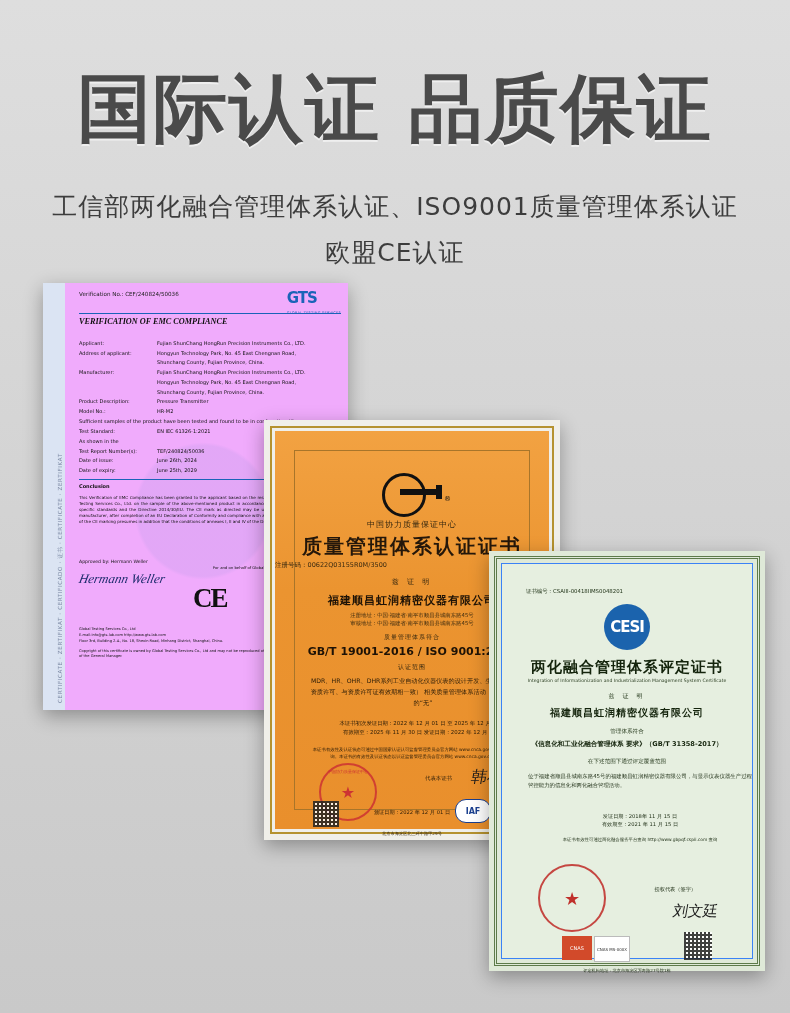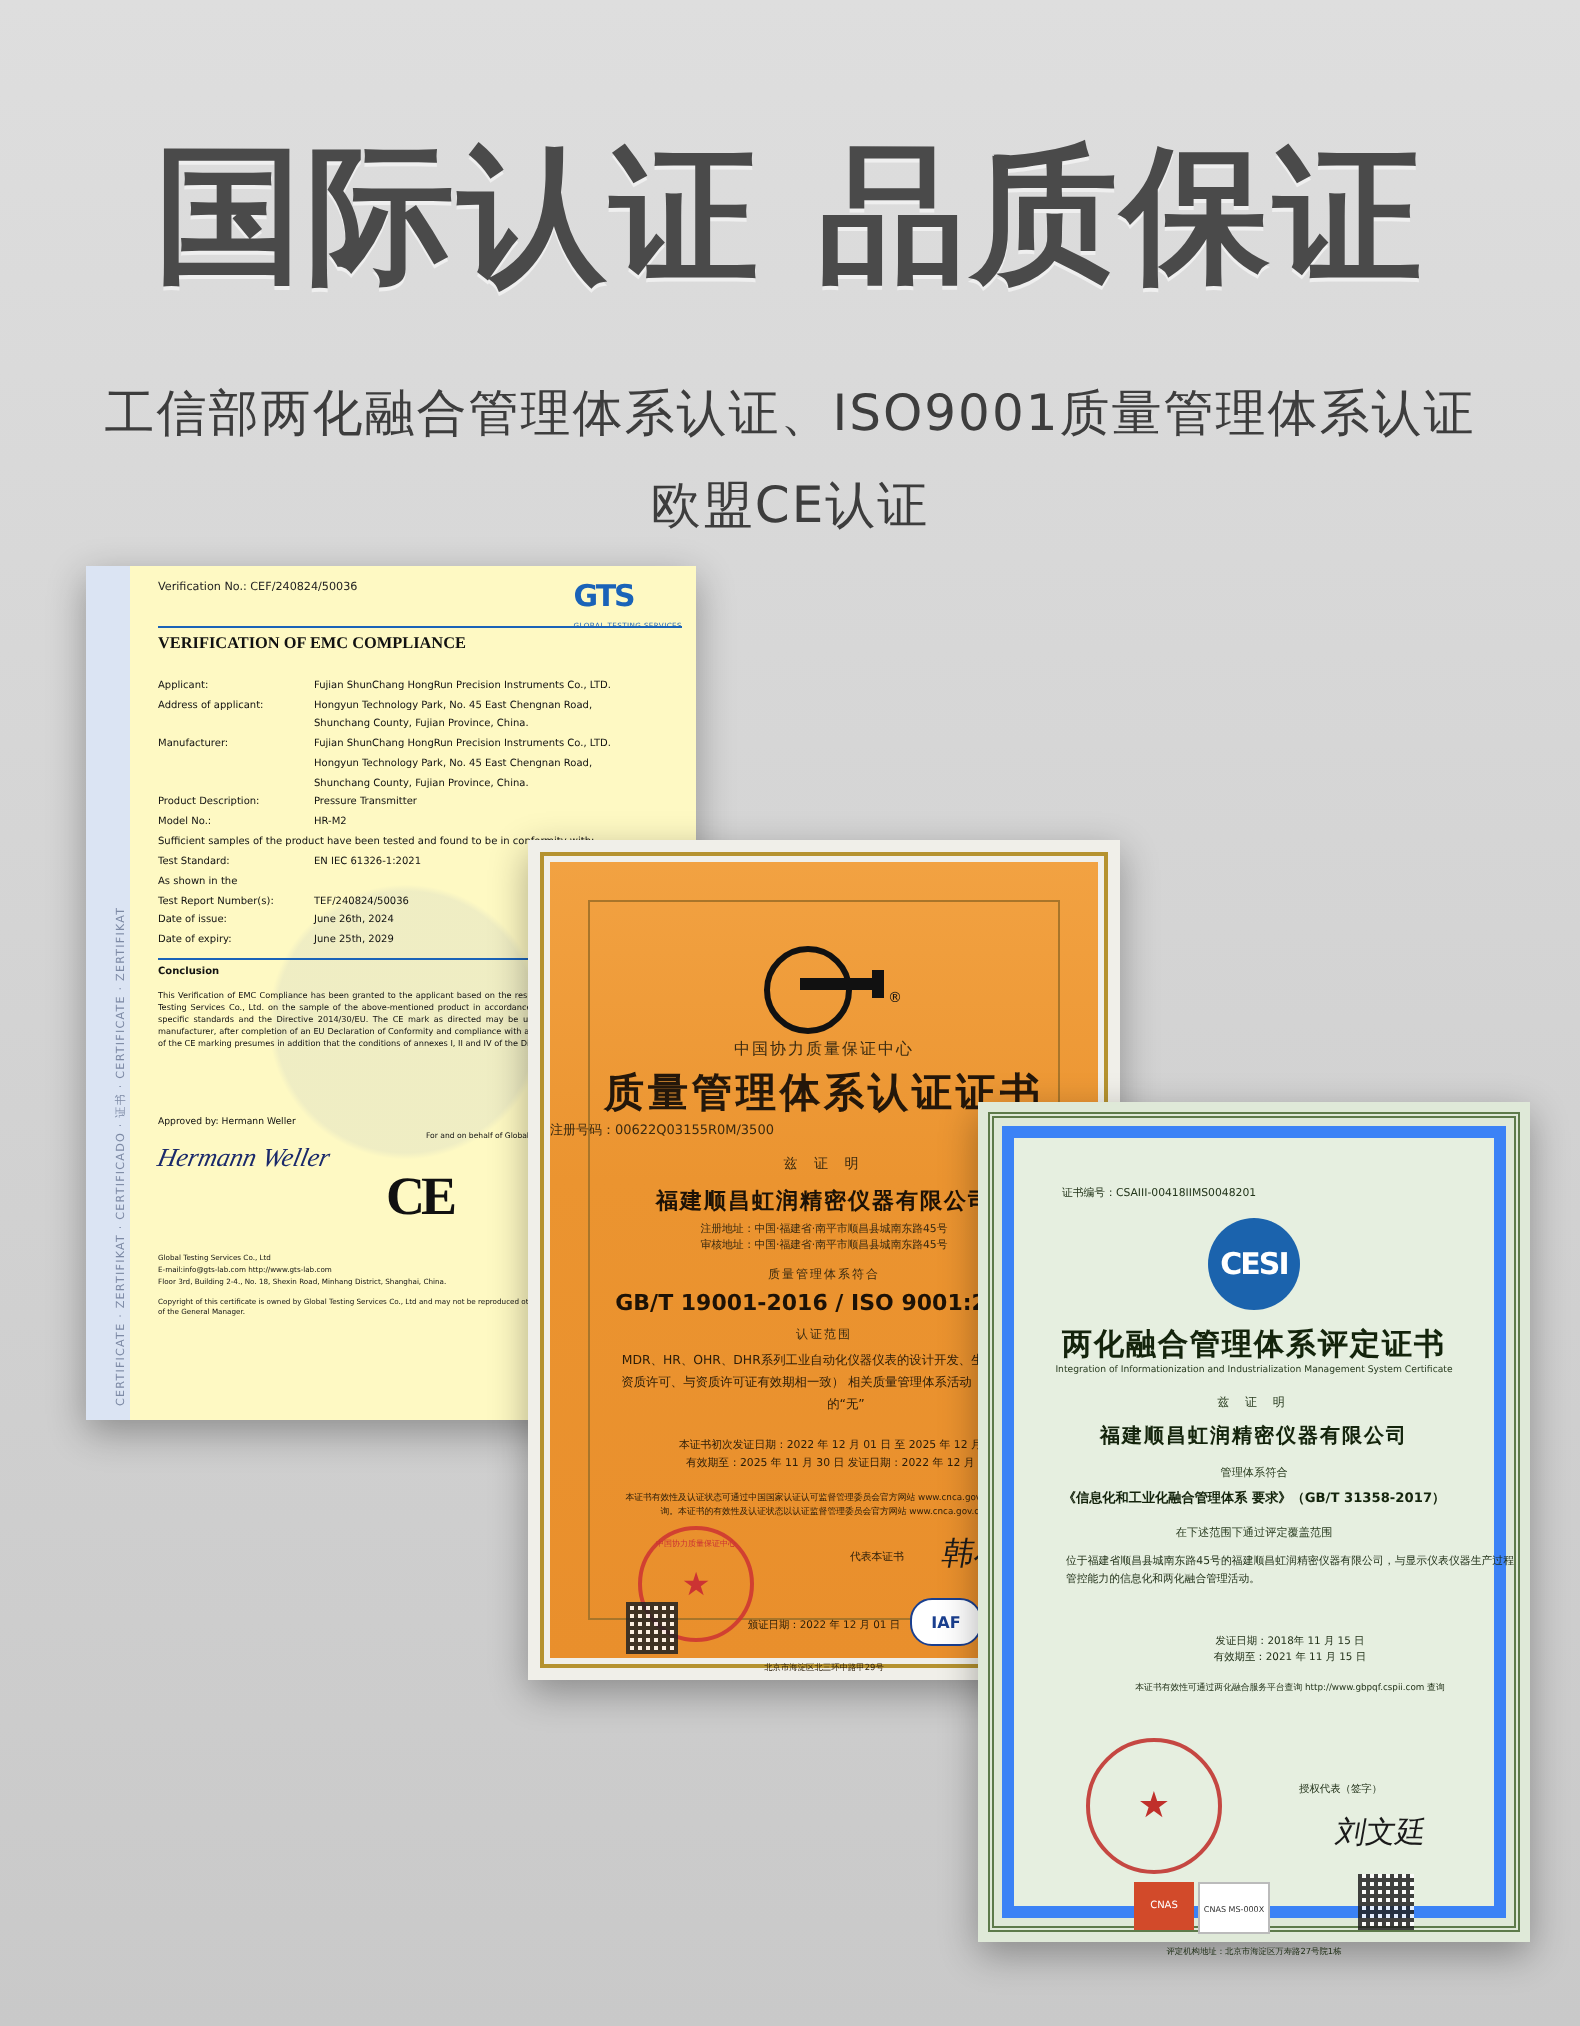"GTS" .cert1 .inner { background: #fef9c3 -> #f0abfc }
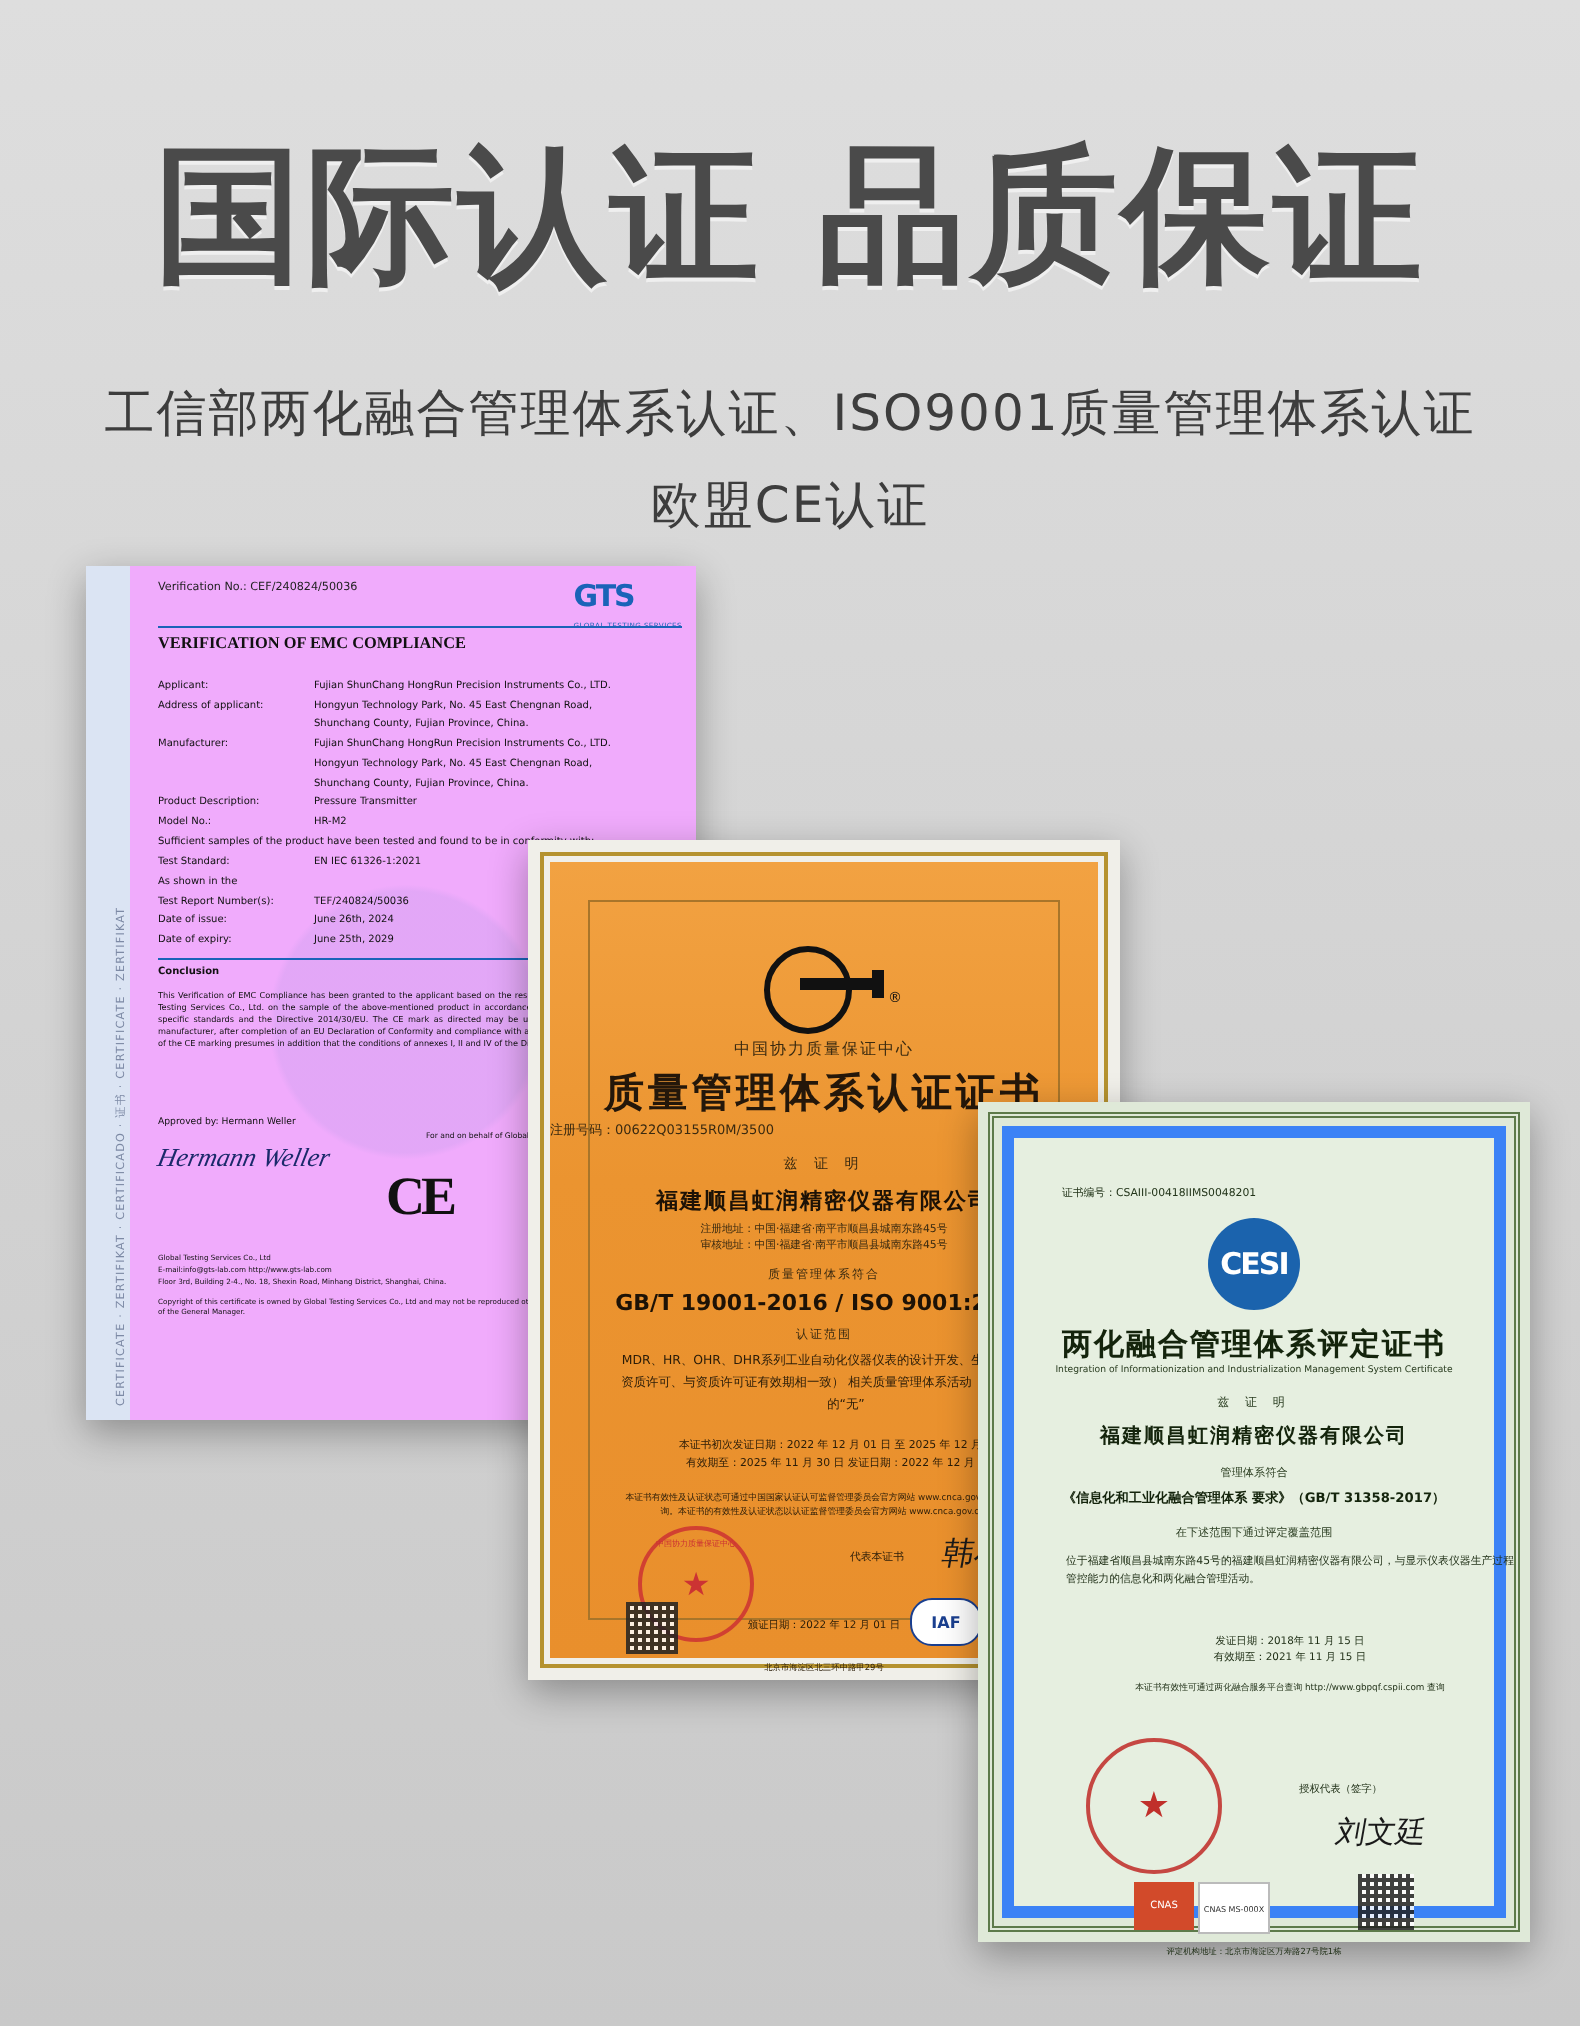"VERIFICATION OF EMC COMPLIANCE" .c1-title { font-style: none -> italic }
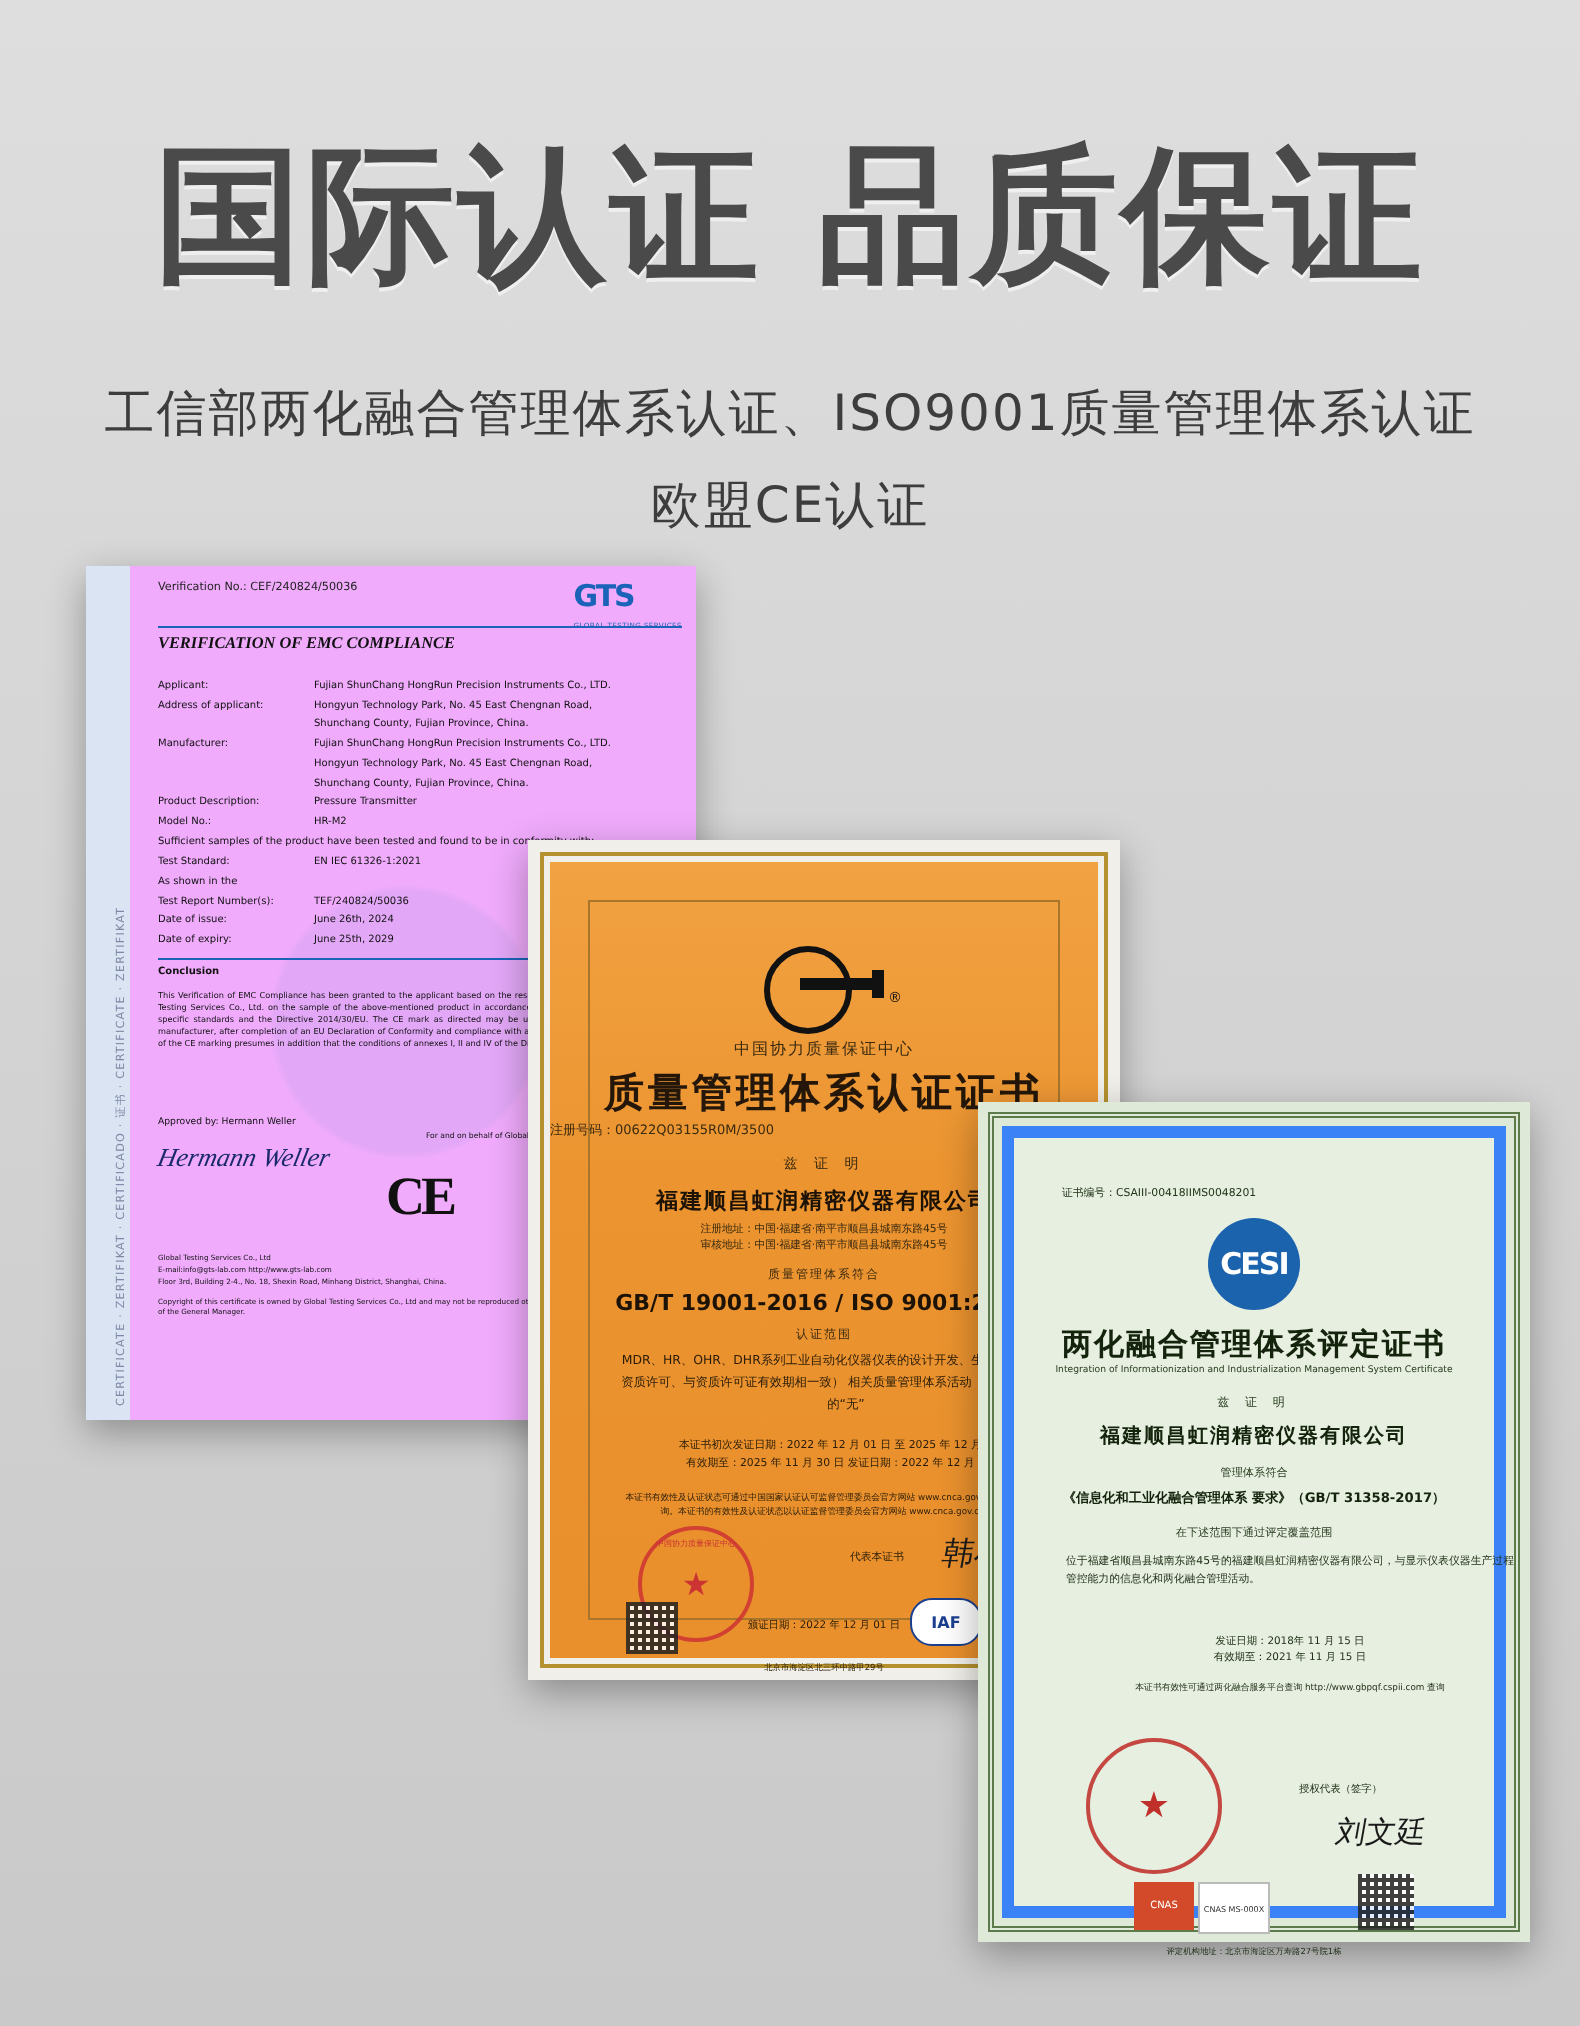"CESI" .cert3 .b2 { border: 6px solid #3b82f6 -> 1px solid #3b82f6 }
